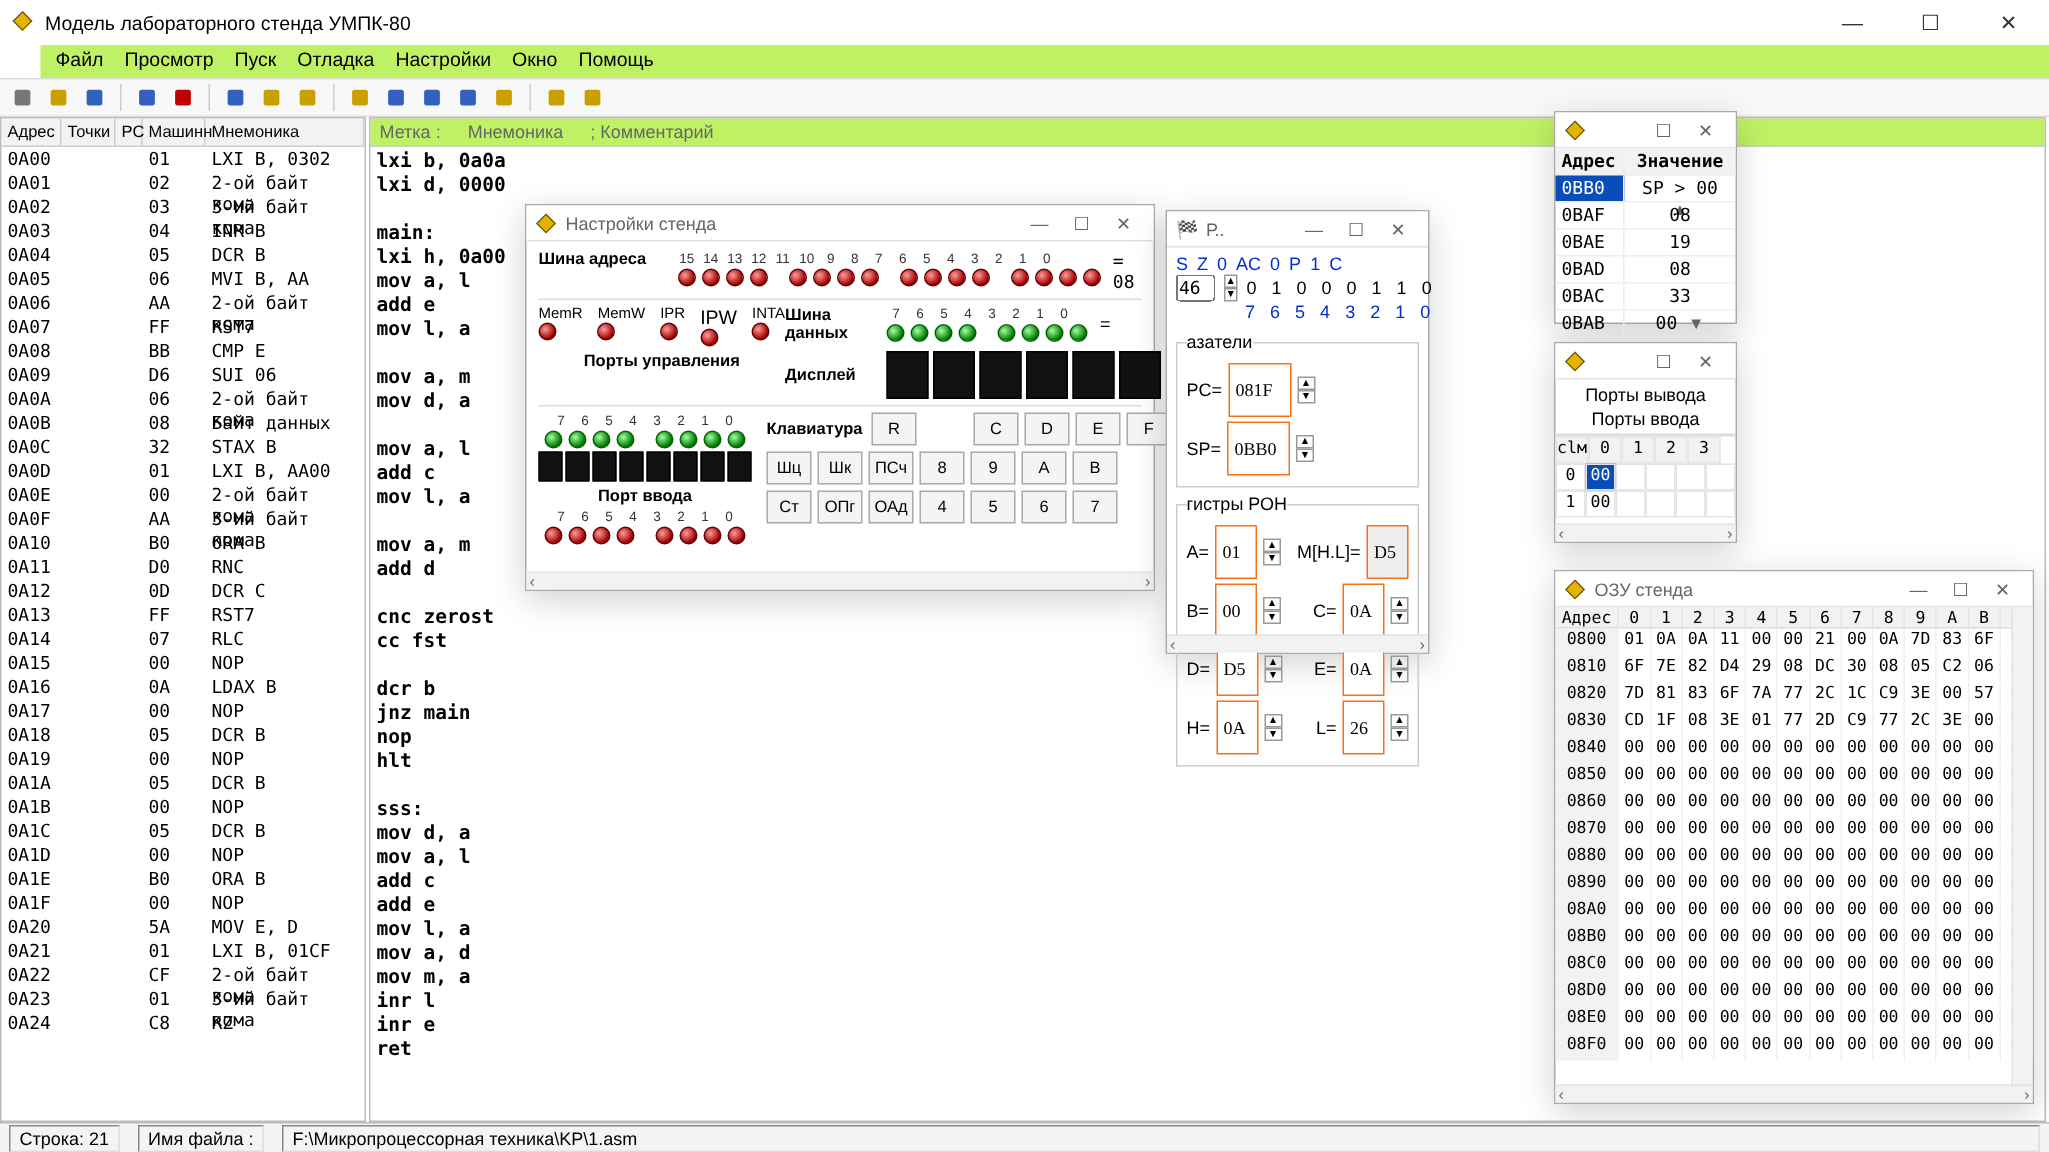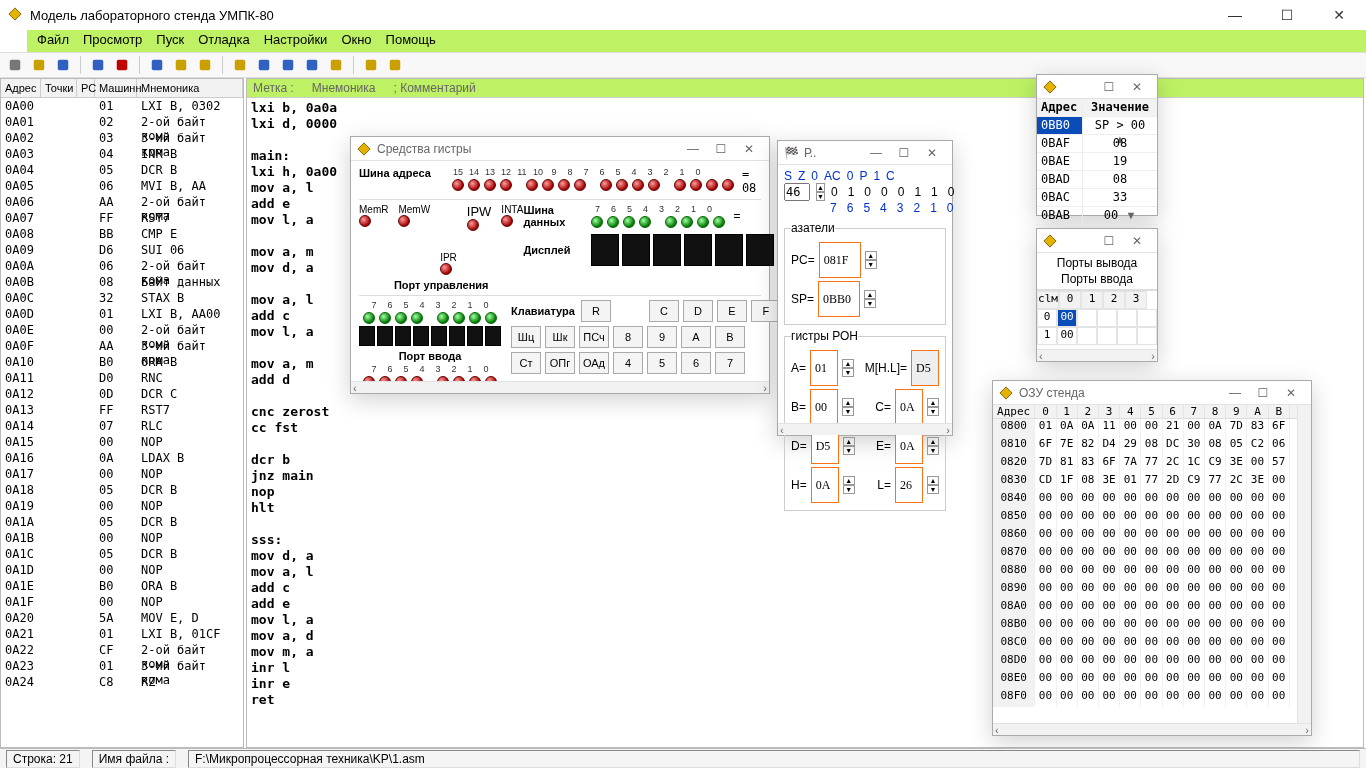"Средства гистры" span { text: Средства гистры -> Настройки стенда }
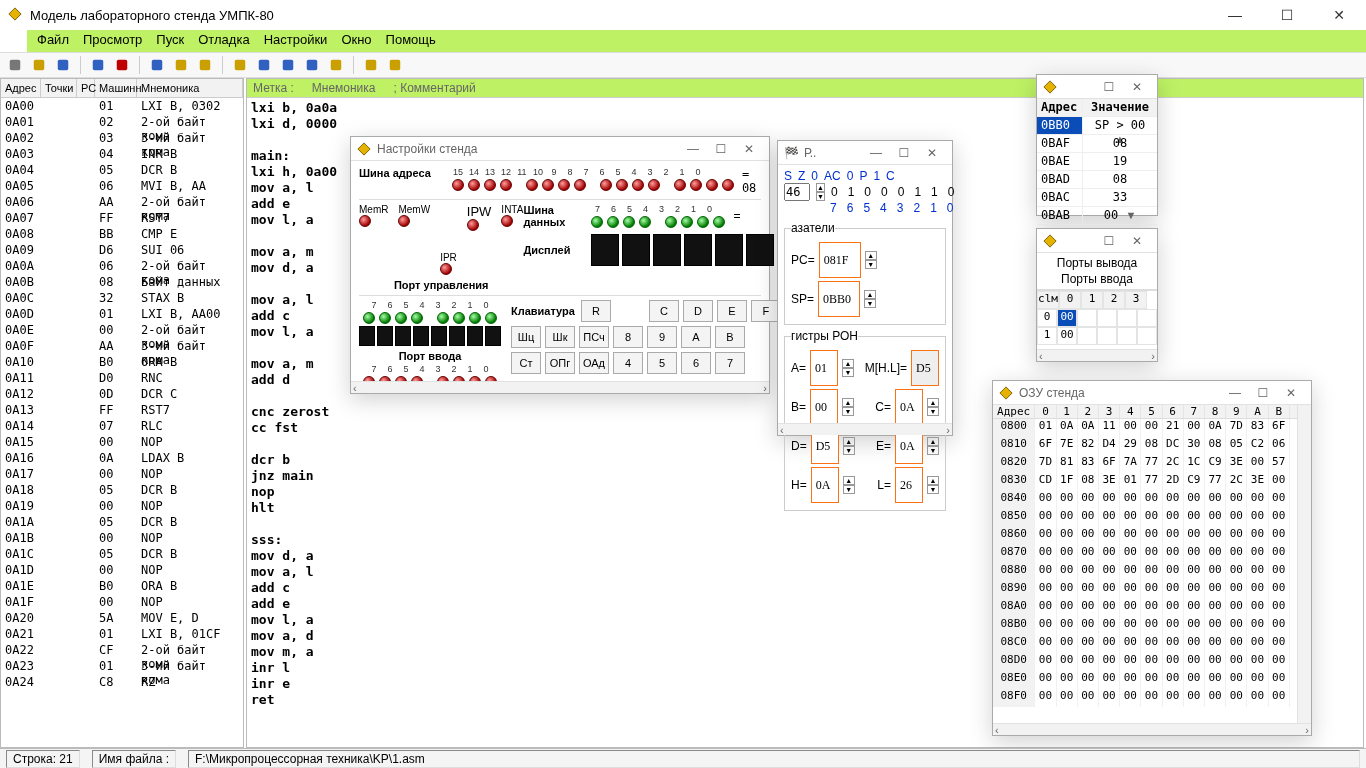"IPR" div { margin-top: 48px -> none }
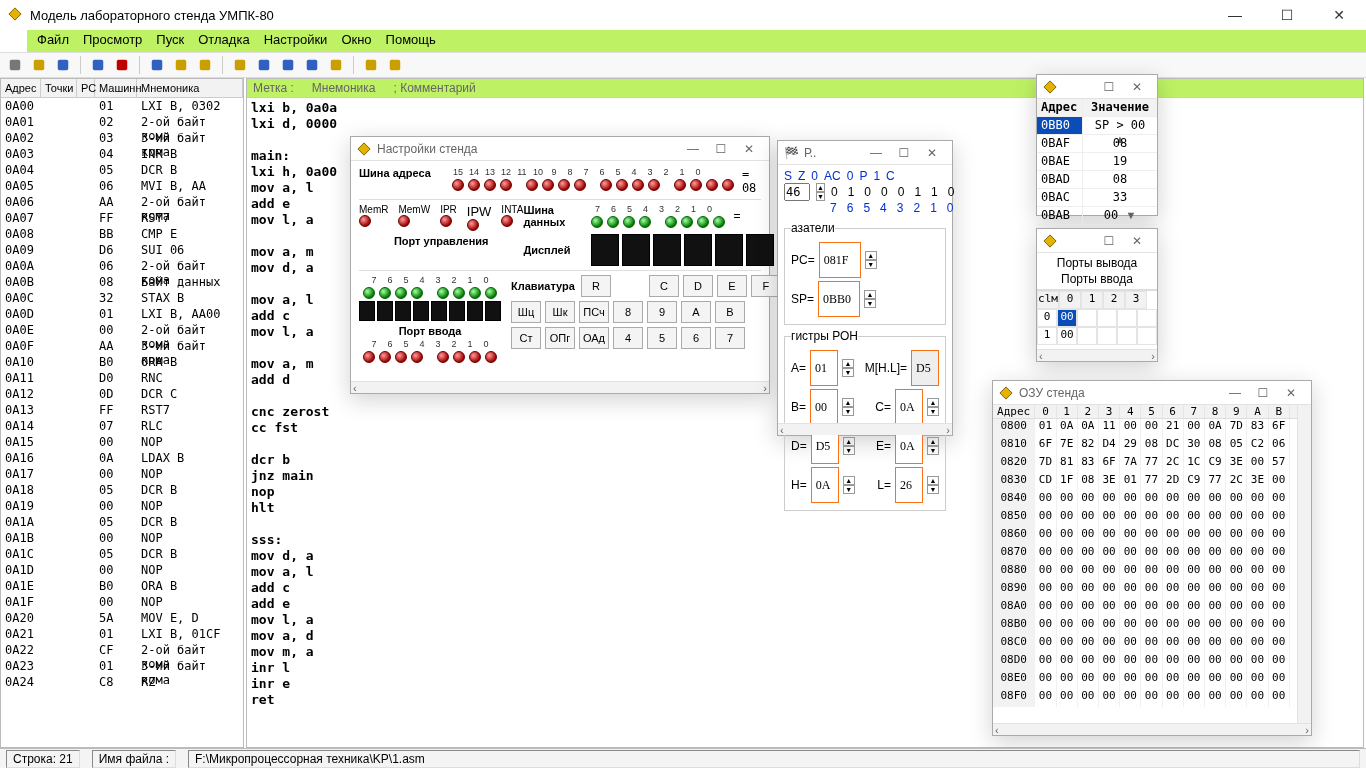"Порт управления" div.group-label { text: Порт -> Порты }
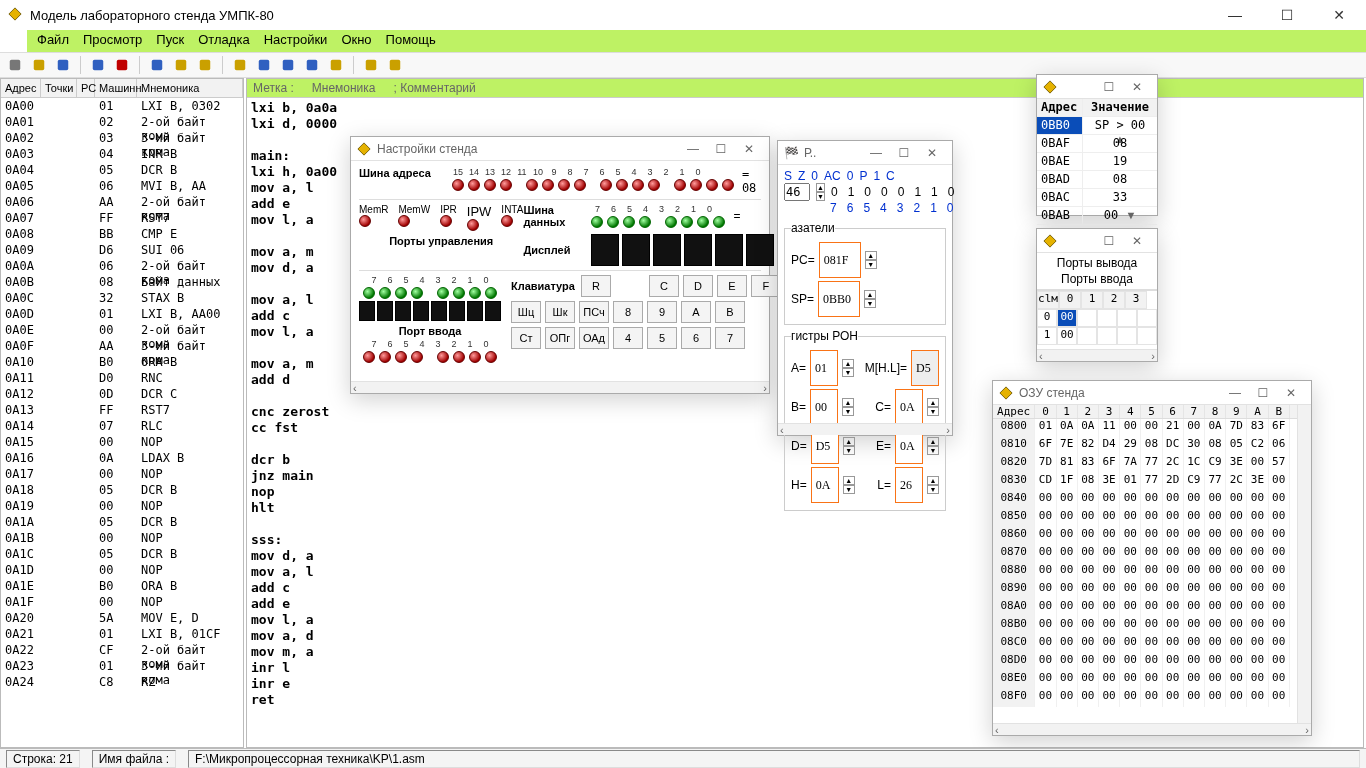"ОЗУ стенда" div.fw { left: 992px -> 1036px }
